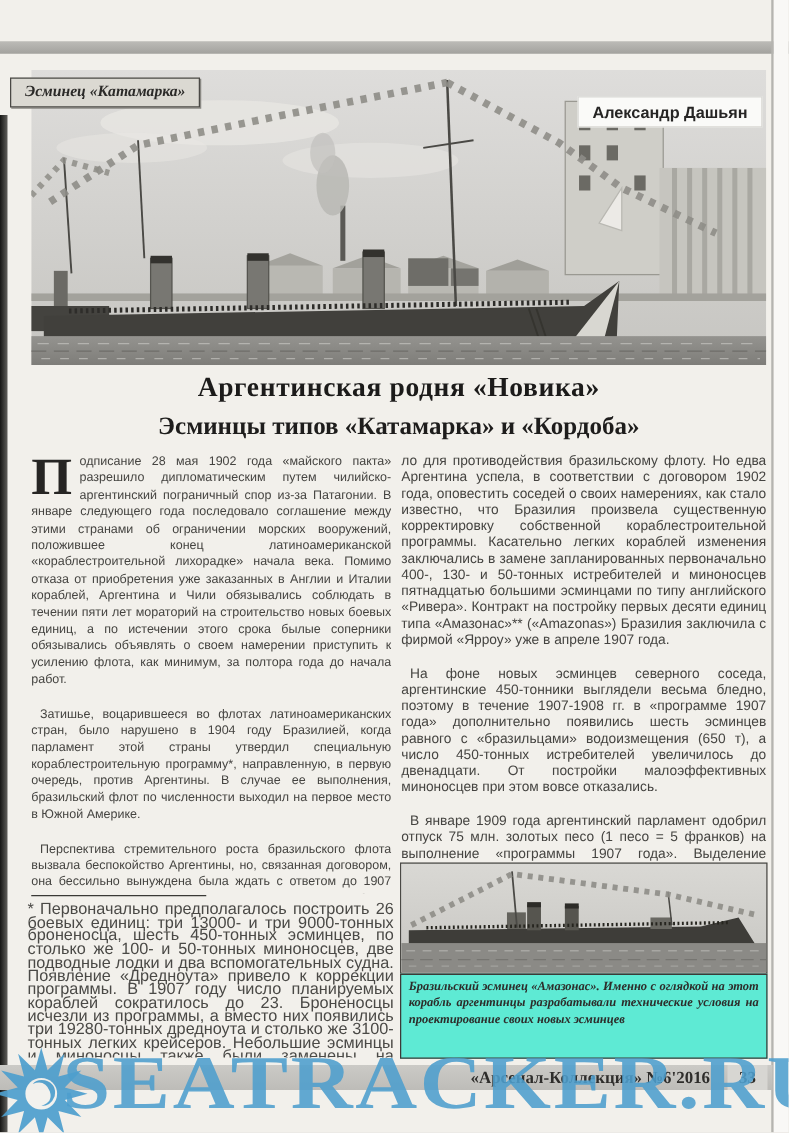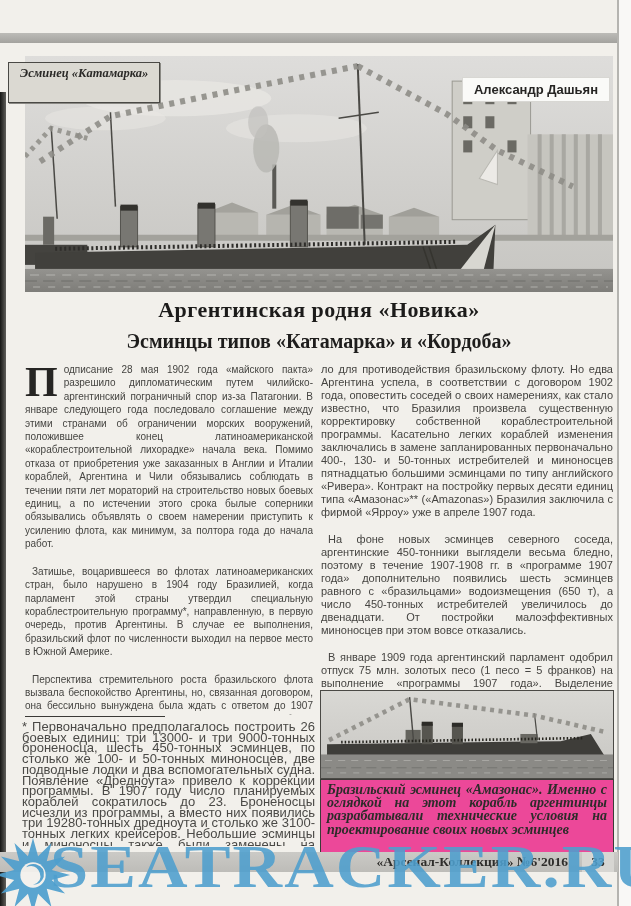"Эсминец «Катамарка»" .photo-label { padding: 3px 11px 21px -> 3px 11px 4px }
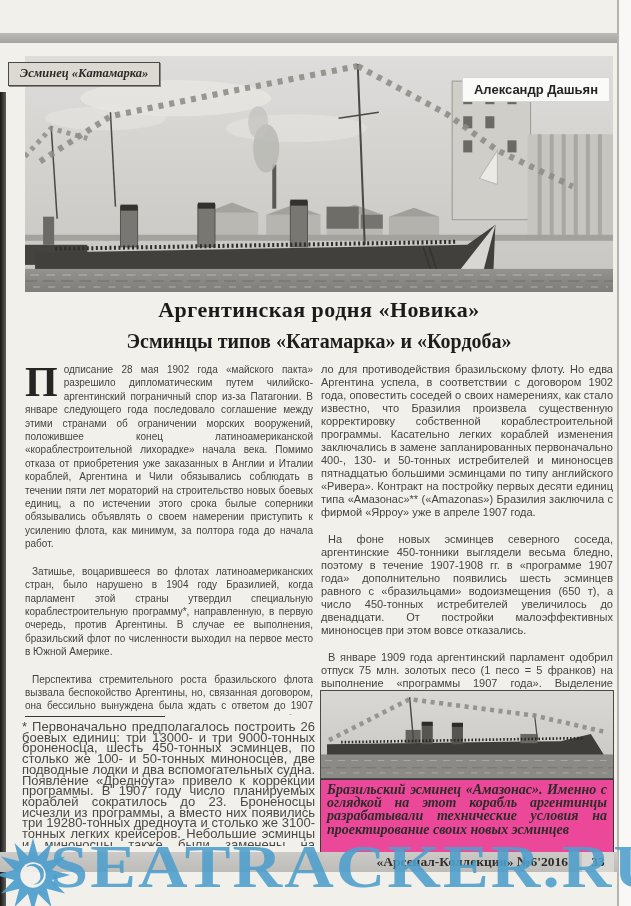"Бразильский эсминец «Амазонас». Именно с" .caption-box { background: #ec4899 -> #5eead4; font-size: 14px -> 10px }
